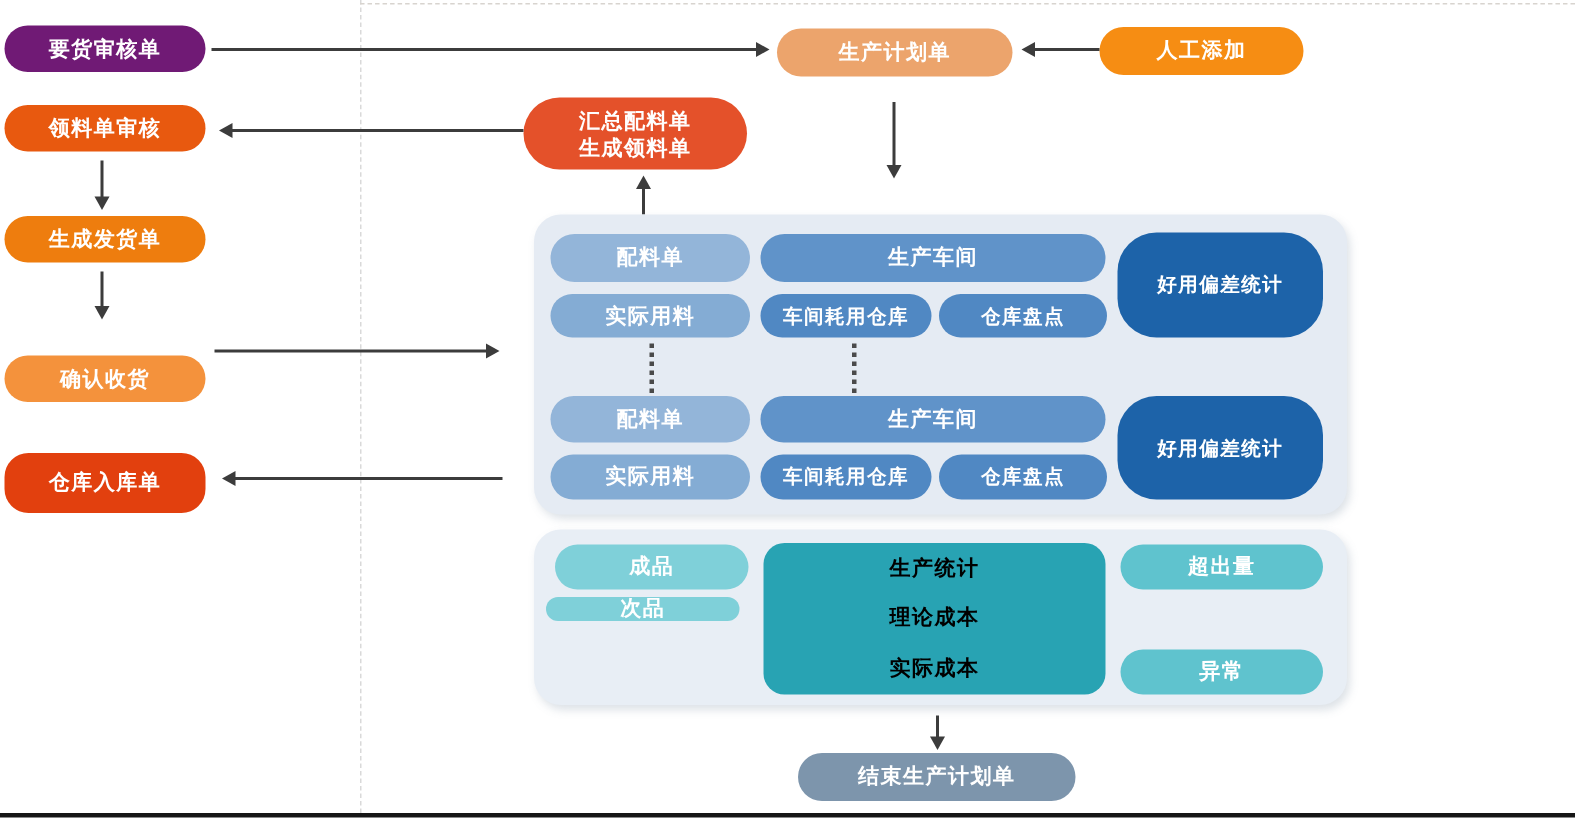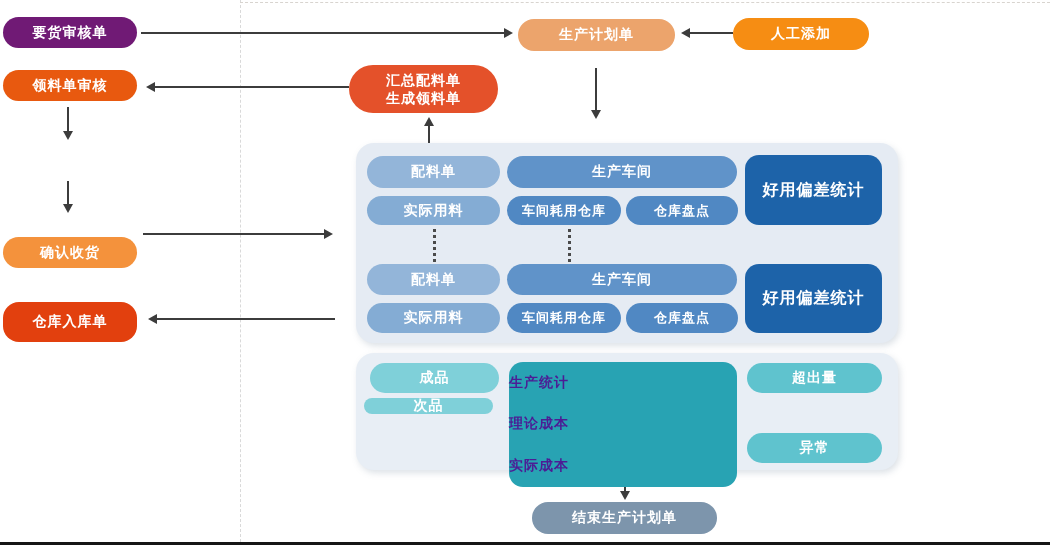"生成发货单" div.pill { html: none -> <div>生成发货单</div> }
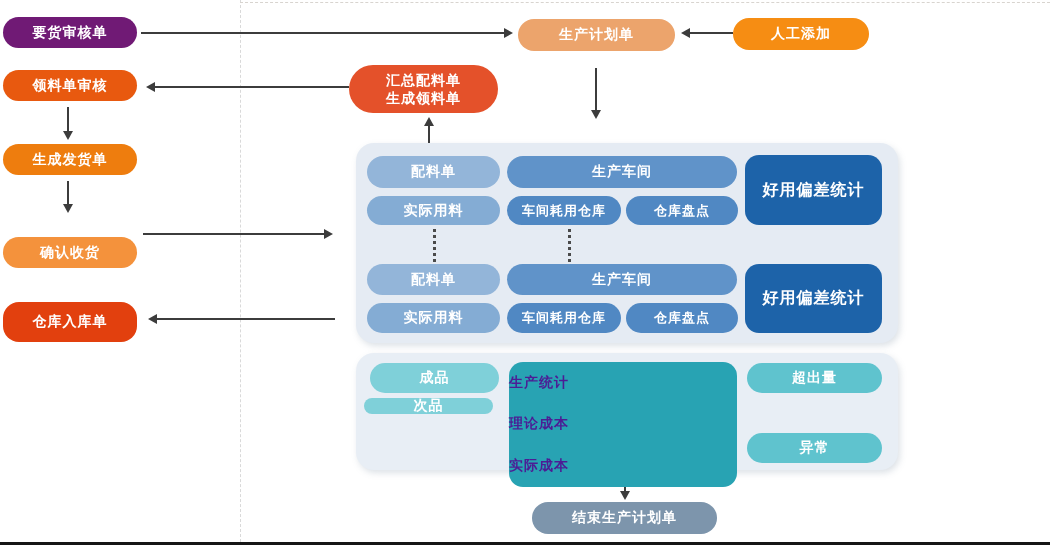"好用偏差统计" .b-dark { border-radius: 14px -> 26px; font-size: 16px -> 13px }
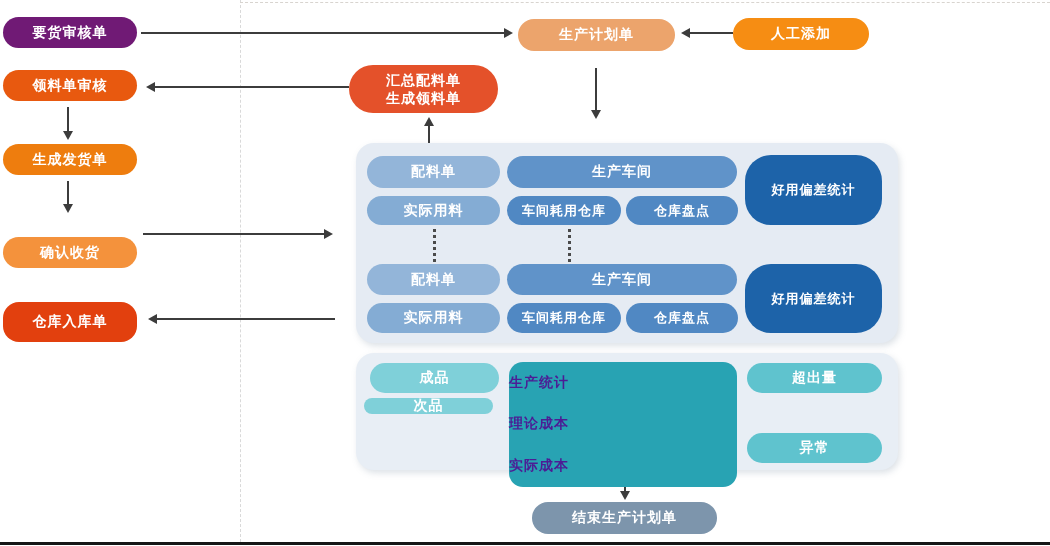"生产统计" .t-box { align-items: flex-start -> center; color: #4c1d95 -> #000000; height: 125px -> 101px }
